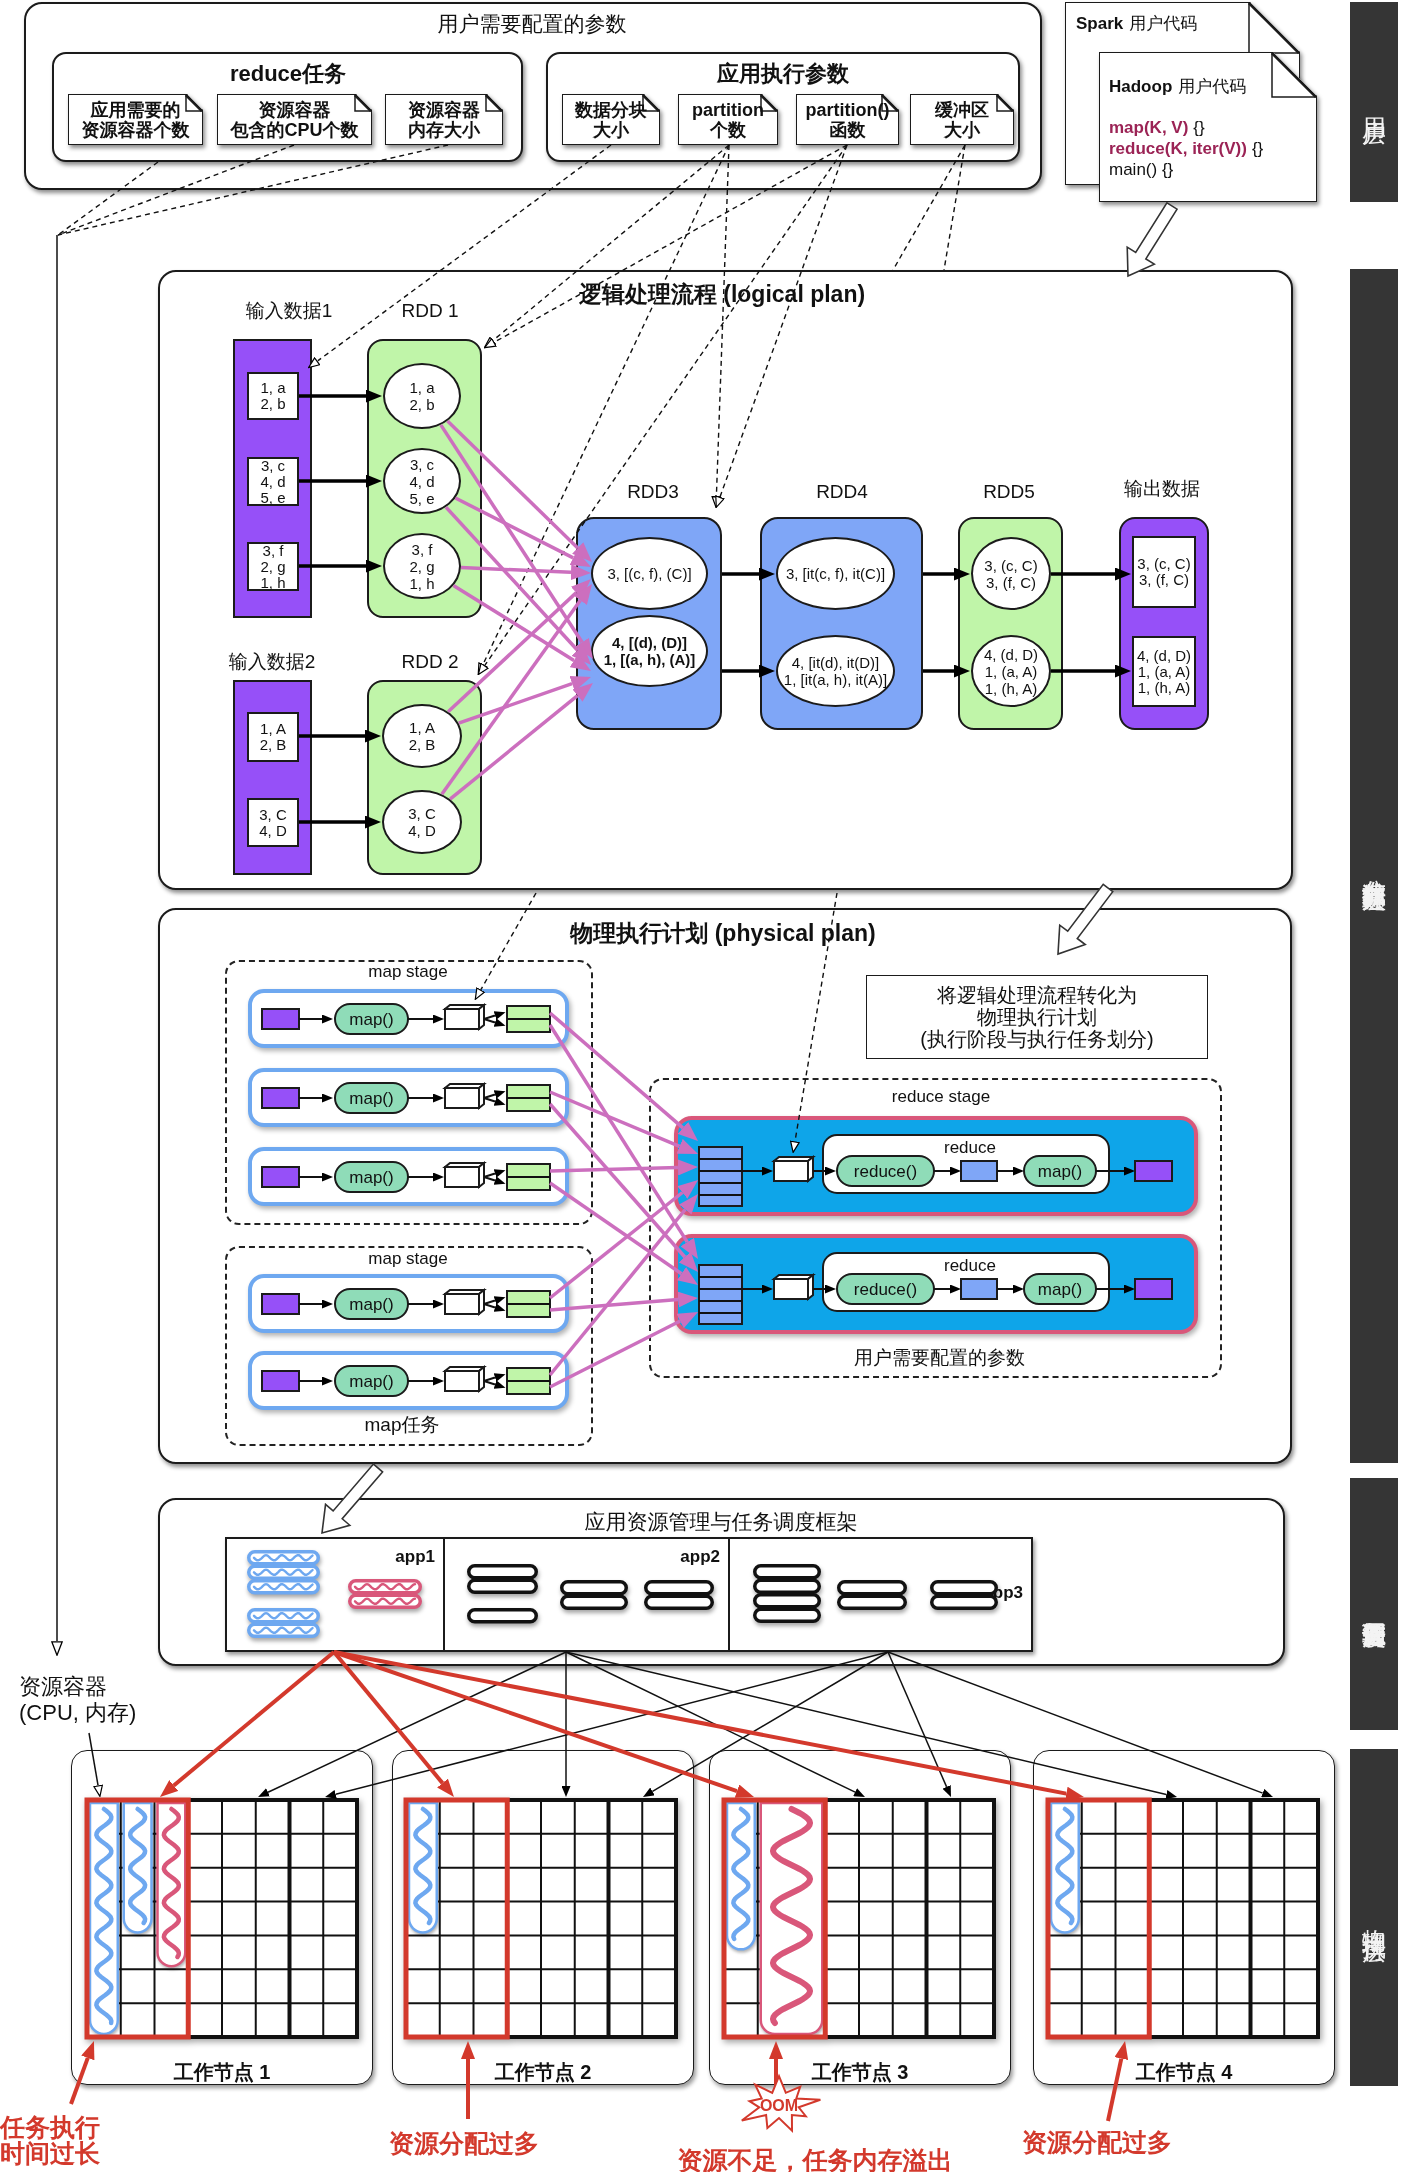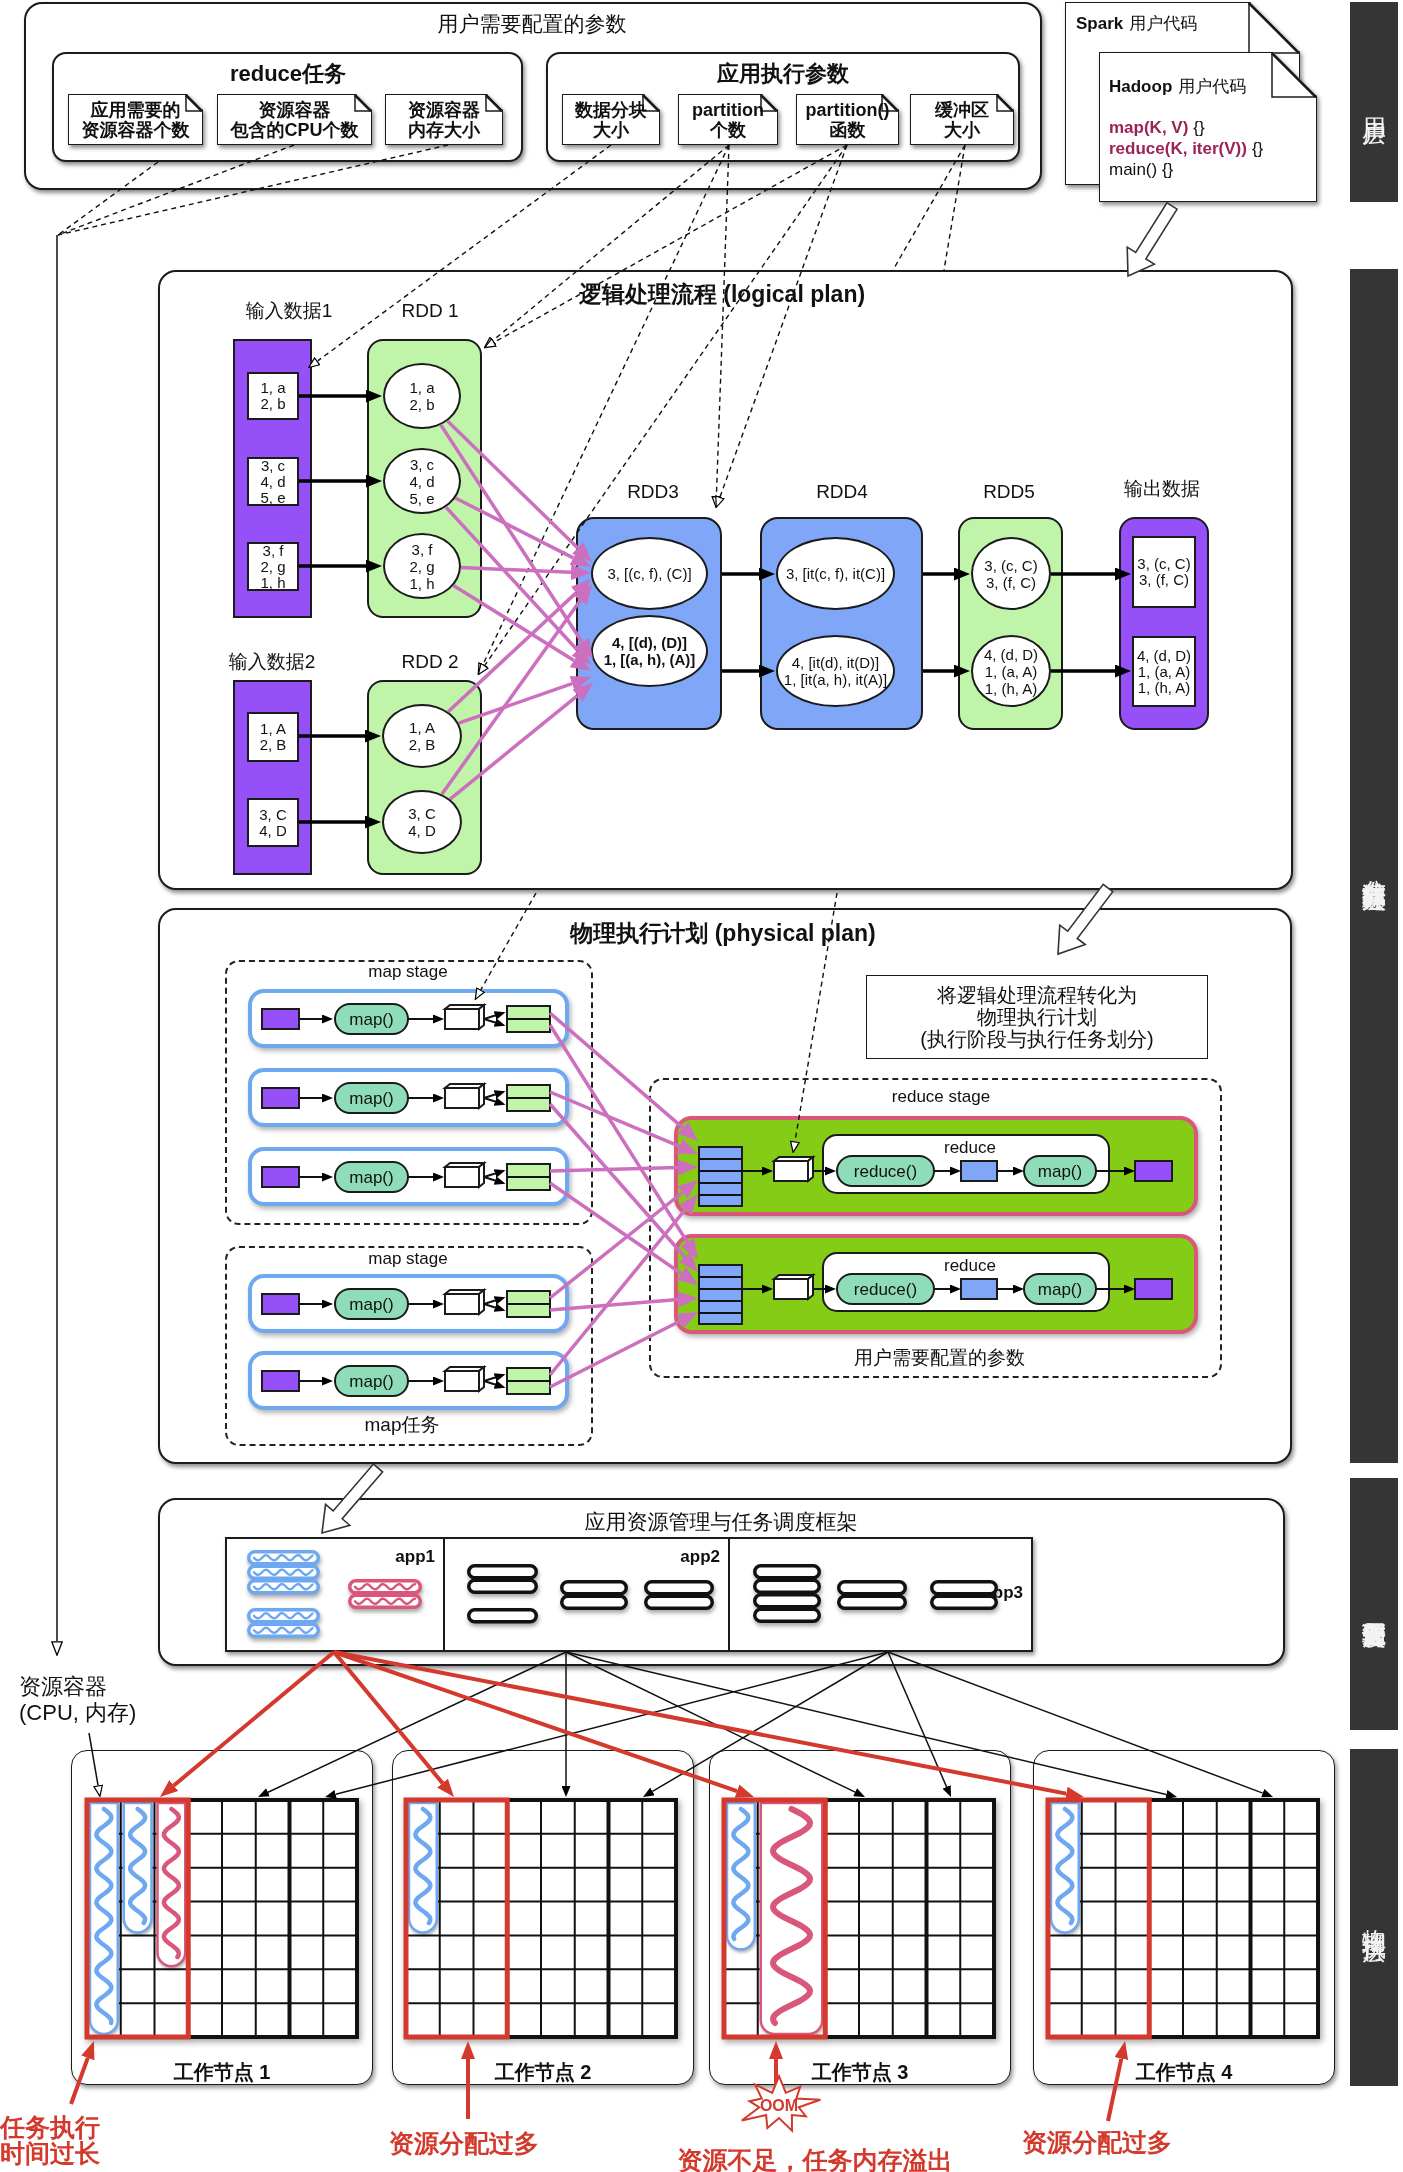"reduce" .redtask { background: #84cc16 -> #0ea5e9 }
